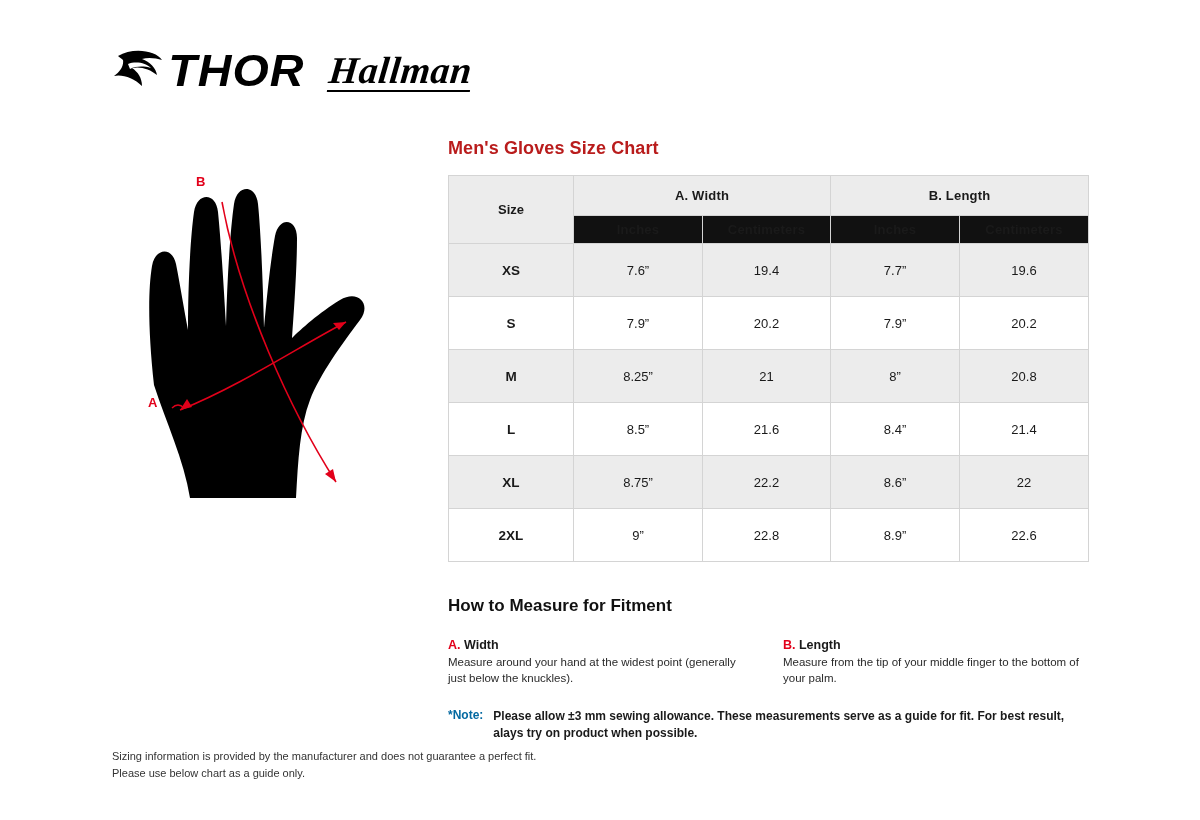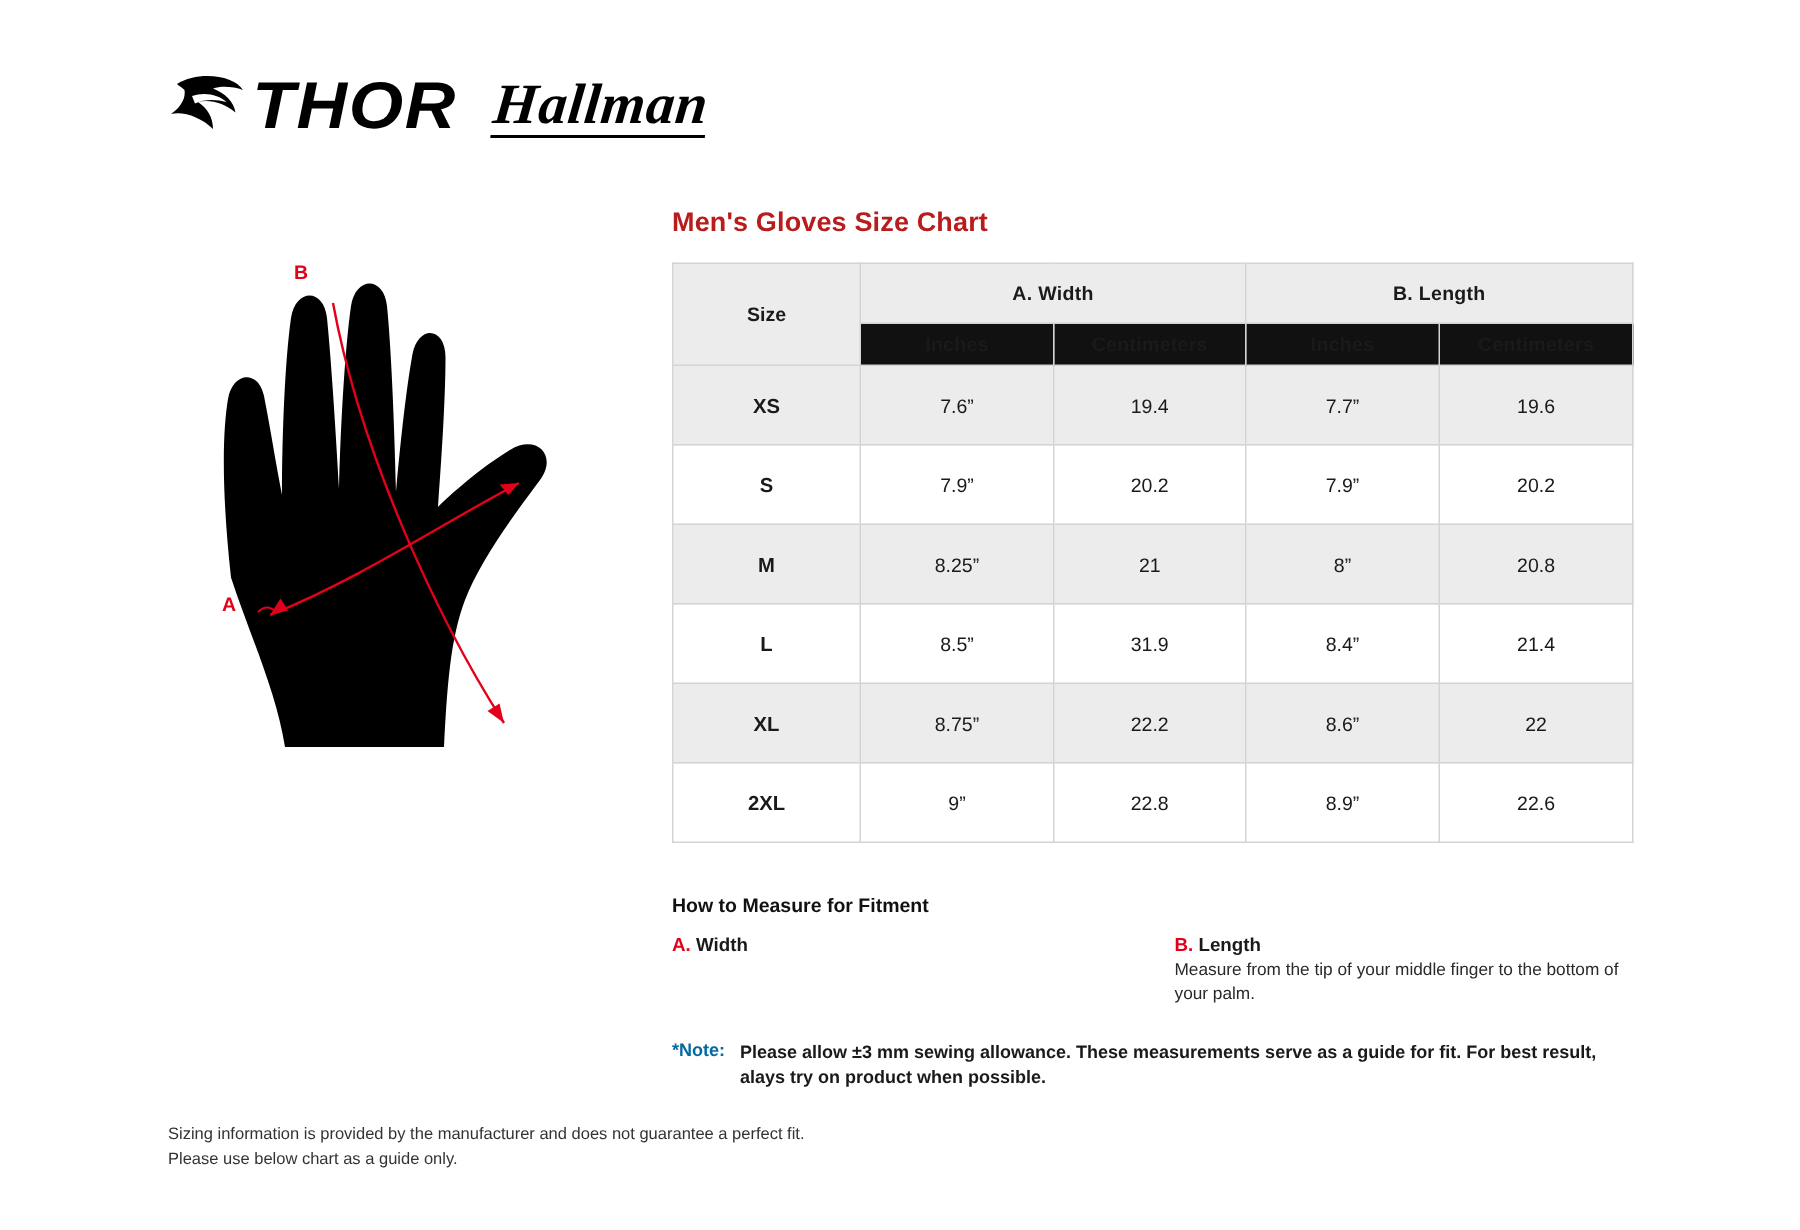"31.9" td { text: 31.9 -> 21.6 }
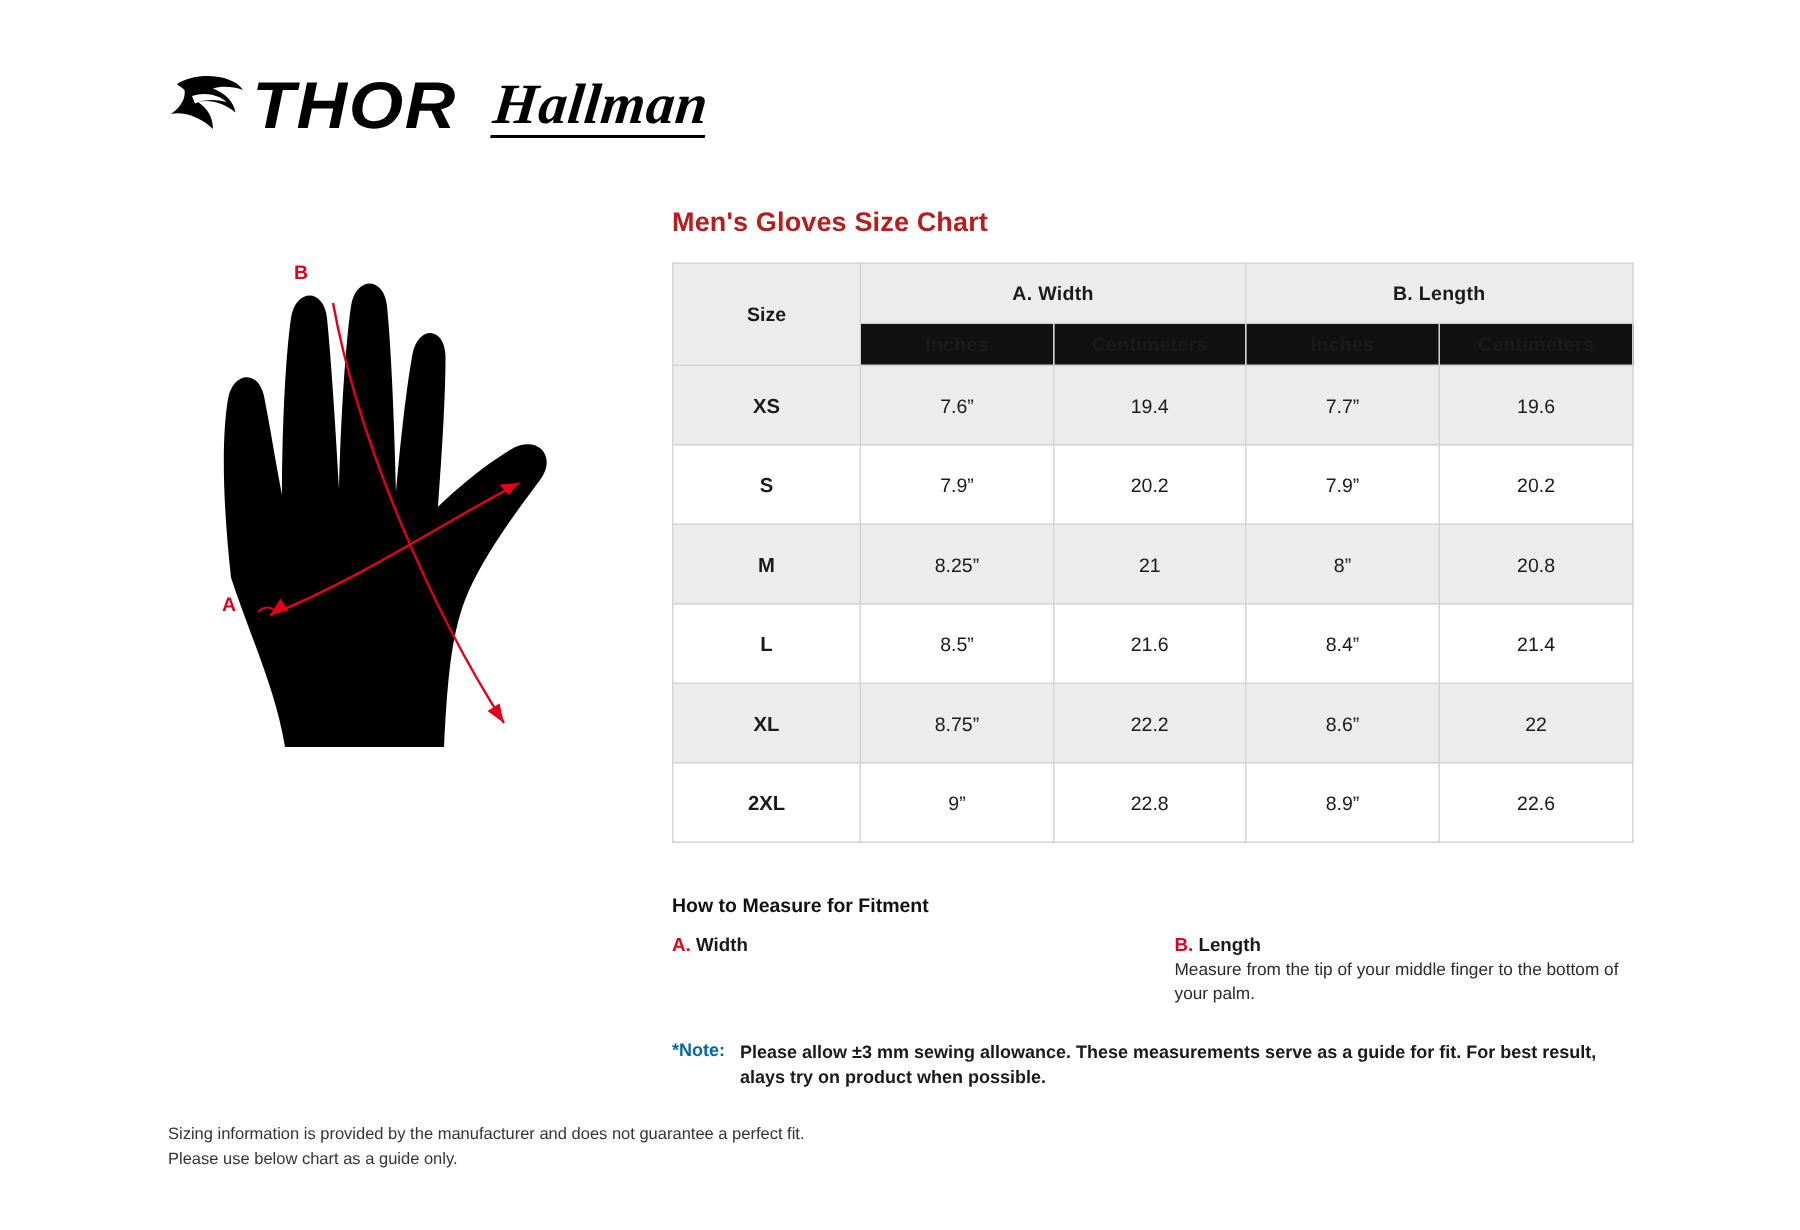"How to Measure for Fitment" h2.howto-title { font-size: 13px -> 17px; margin: 0 0 12px 0 -> 0 0 22px 0 }
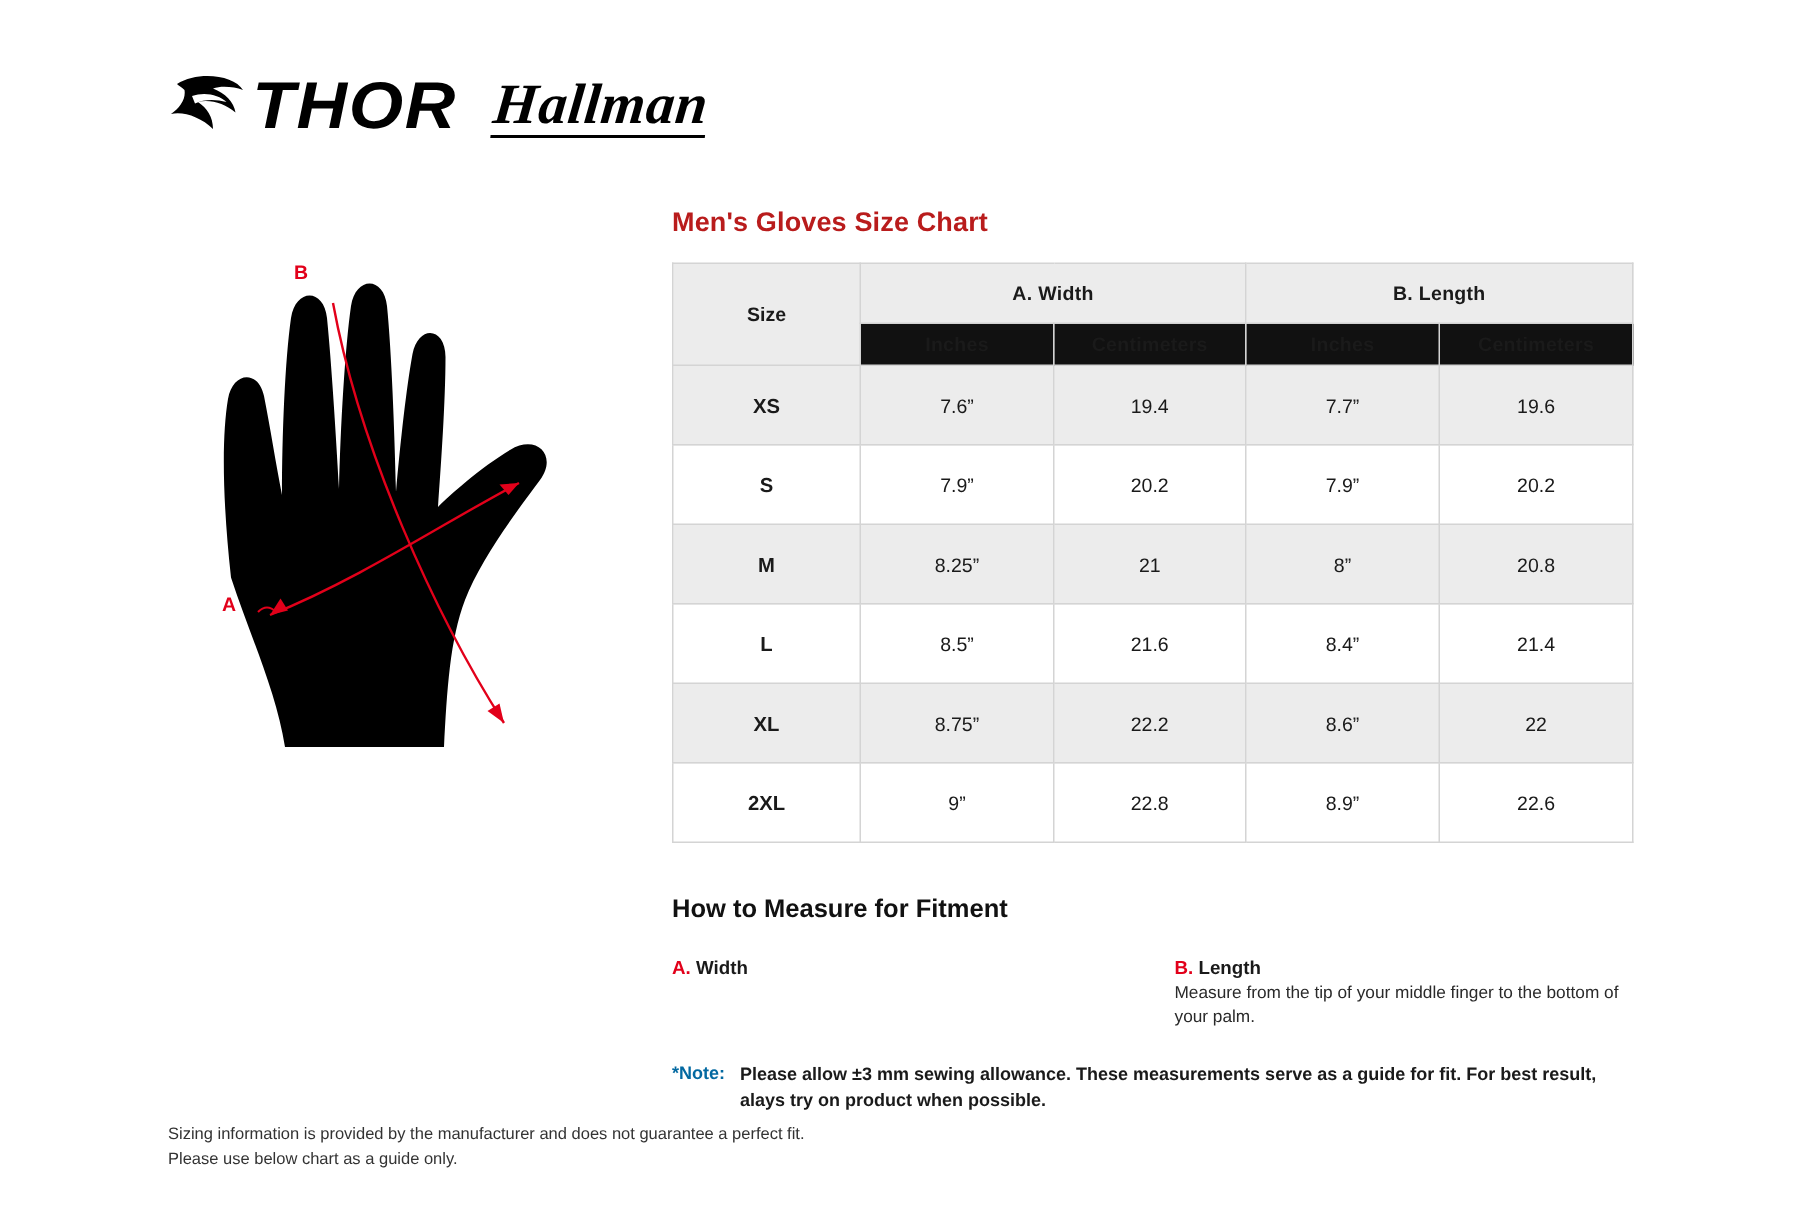"Measure around your hand at" div.howto-body { html: none -> <div>Measure around your hand at the widest point (generally just below the knuckles).</div> }
